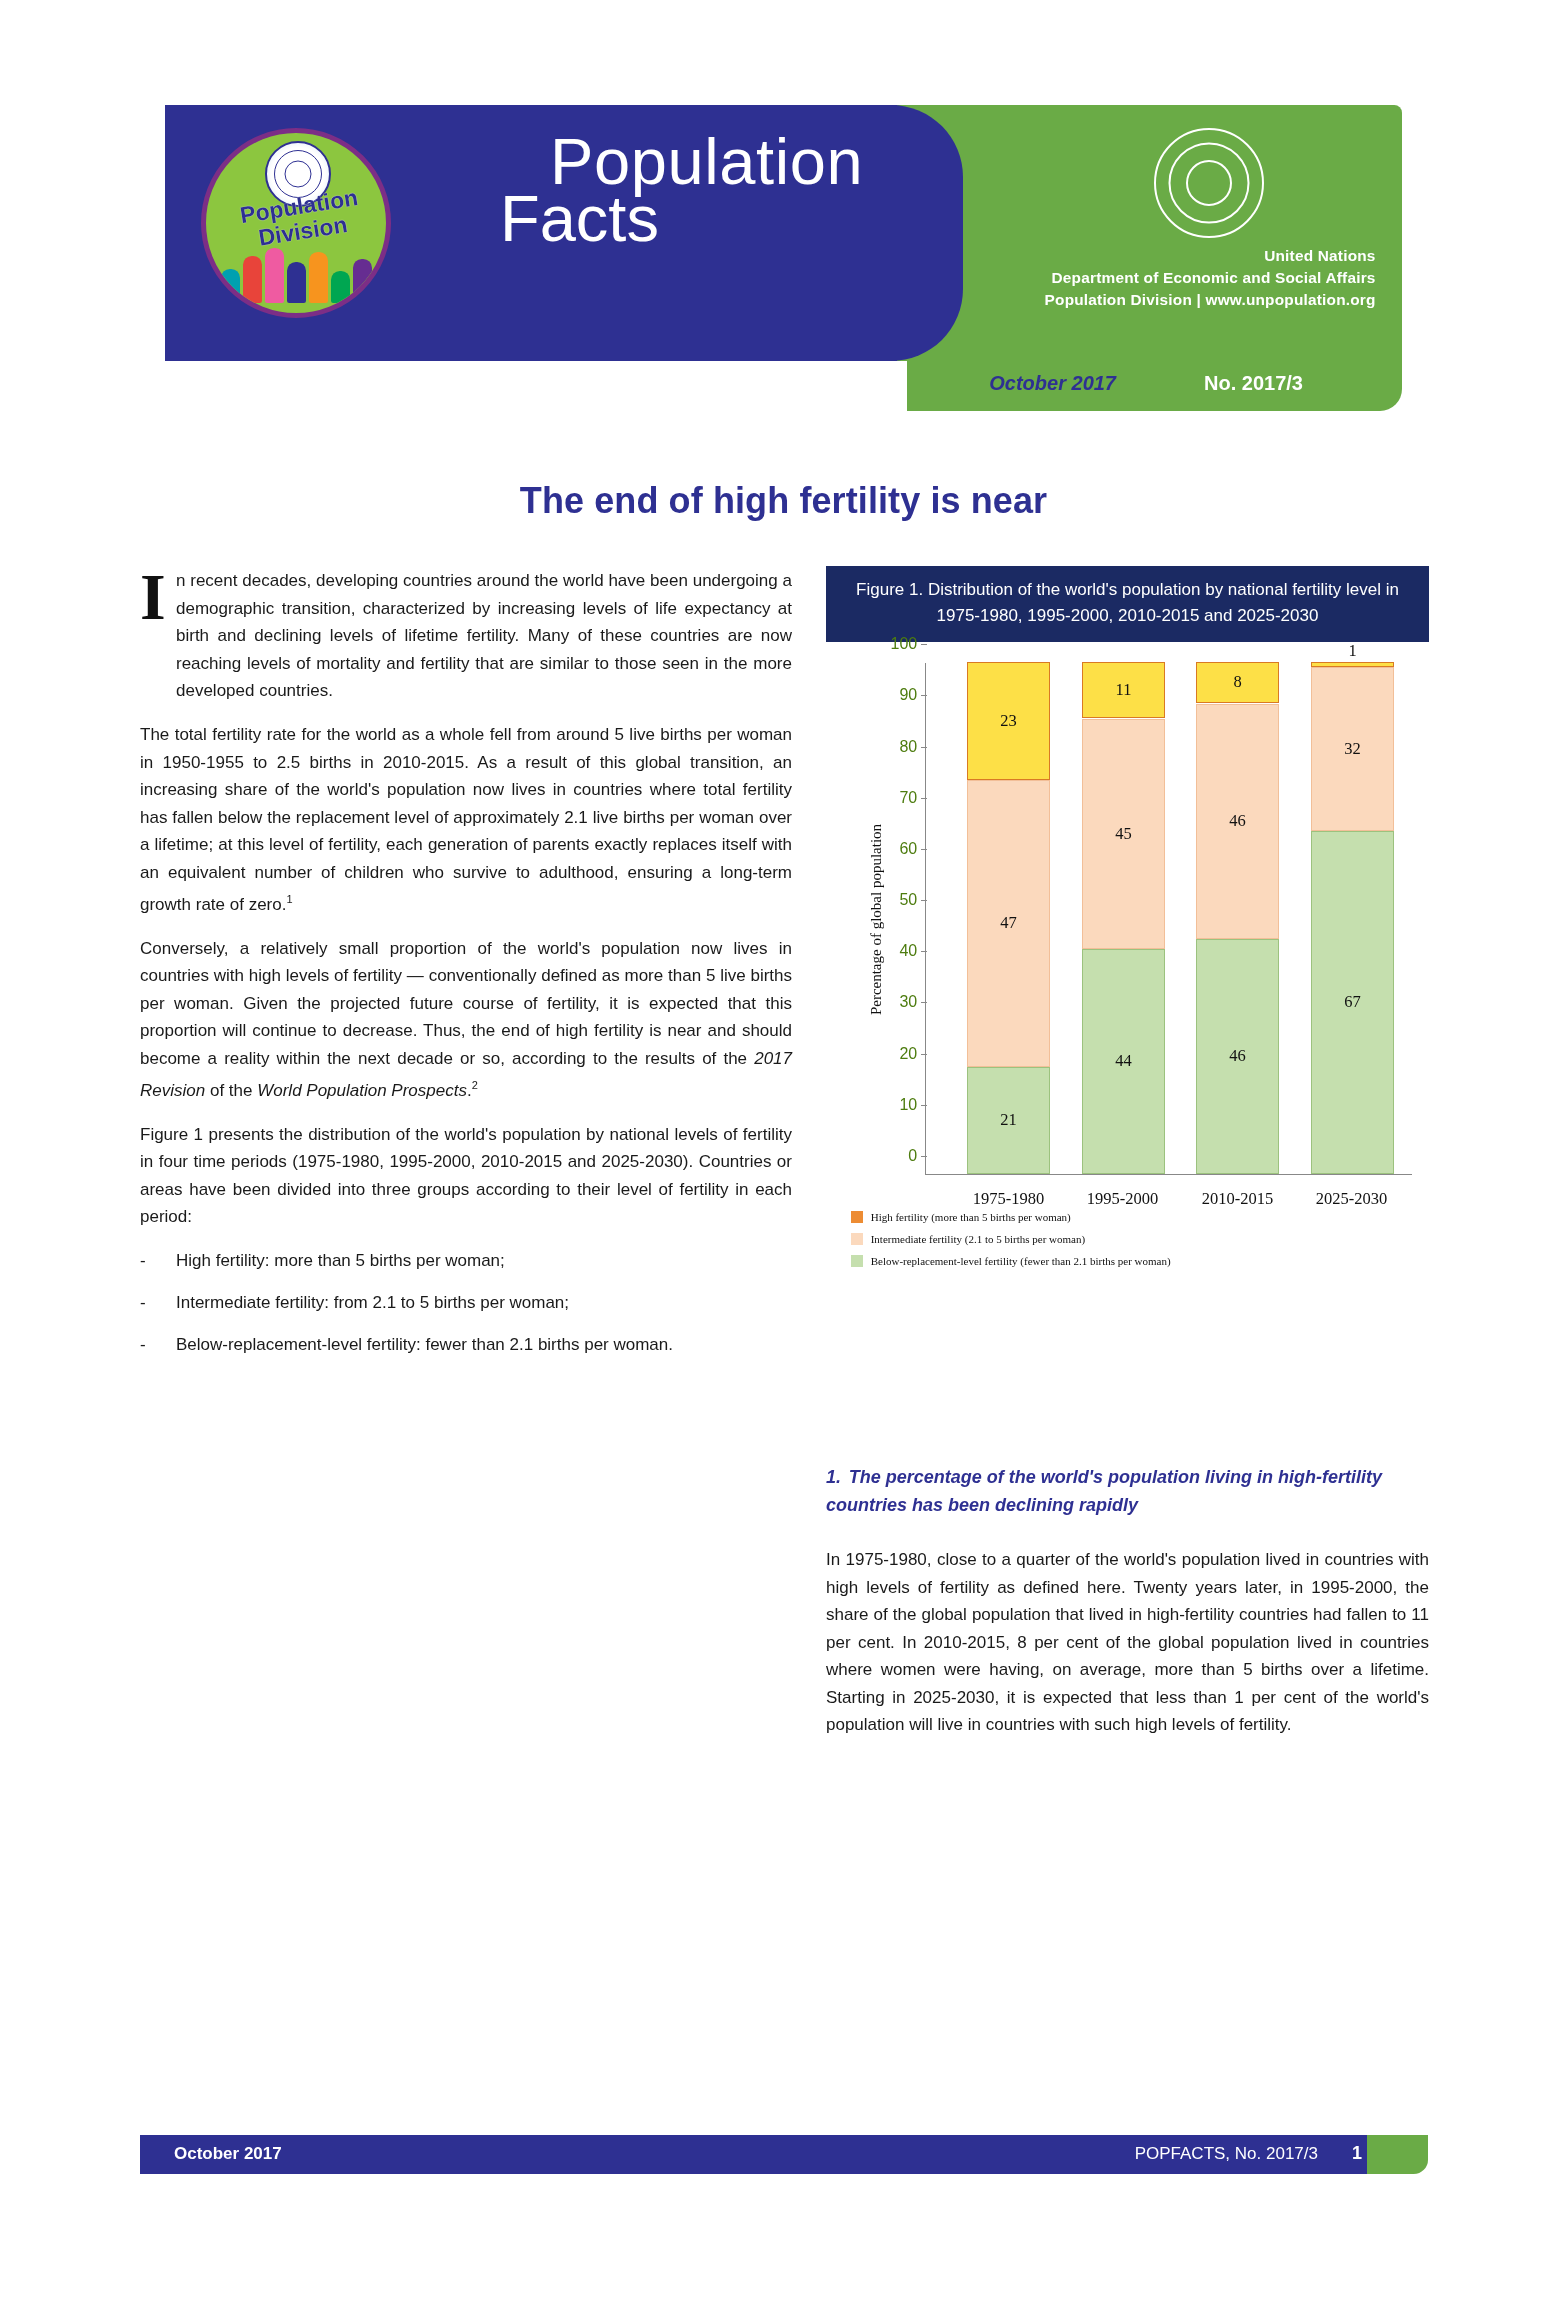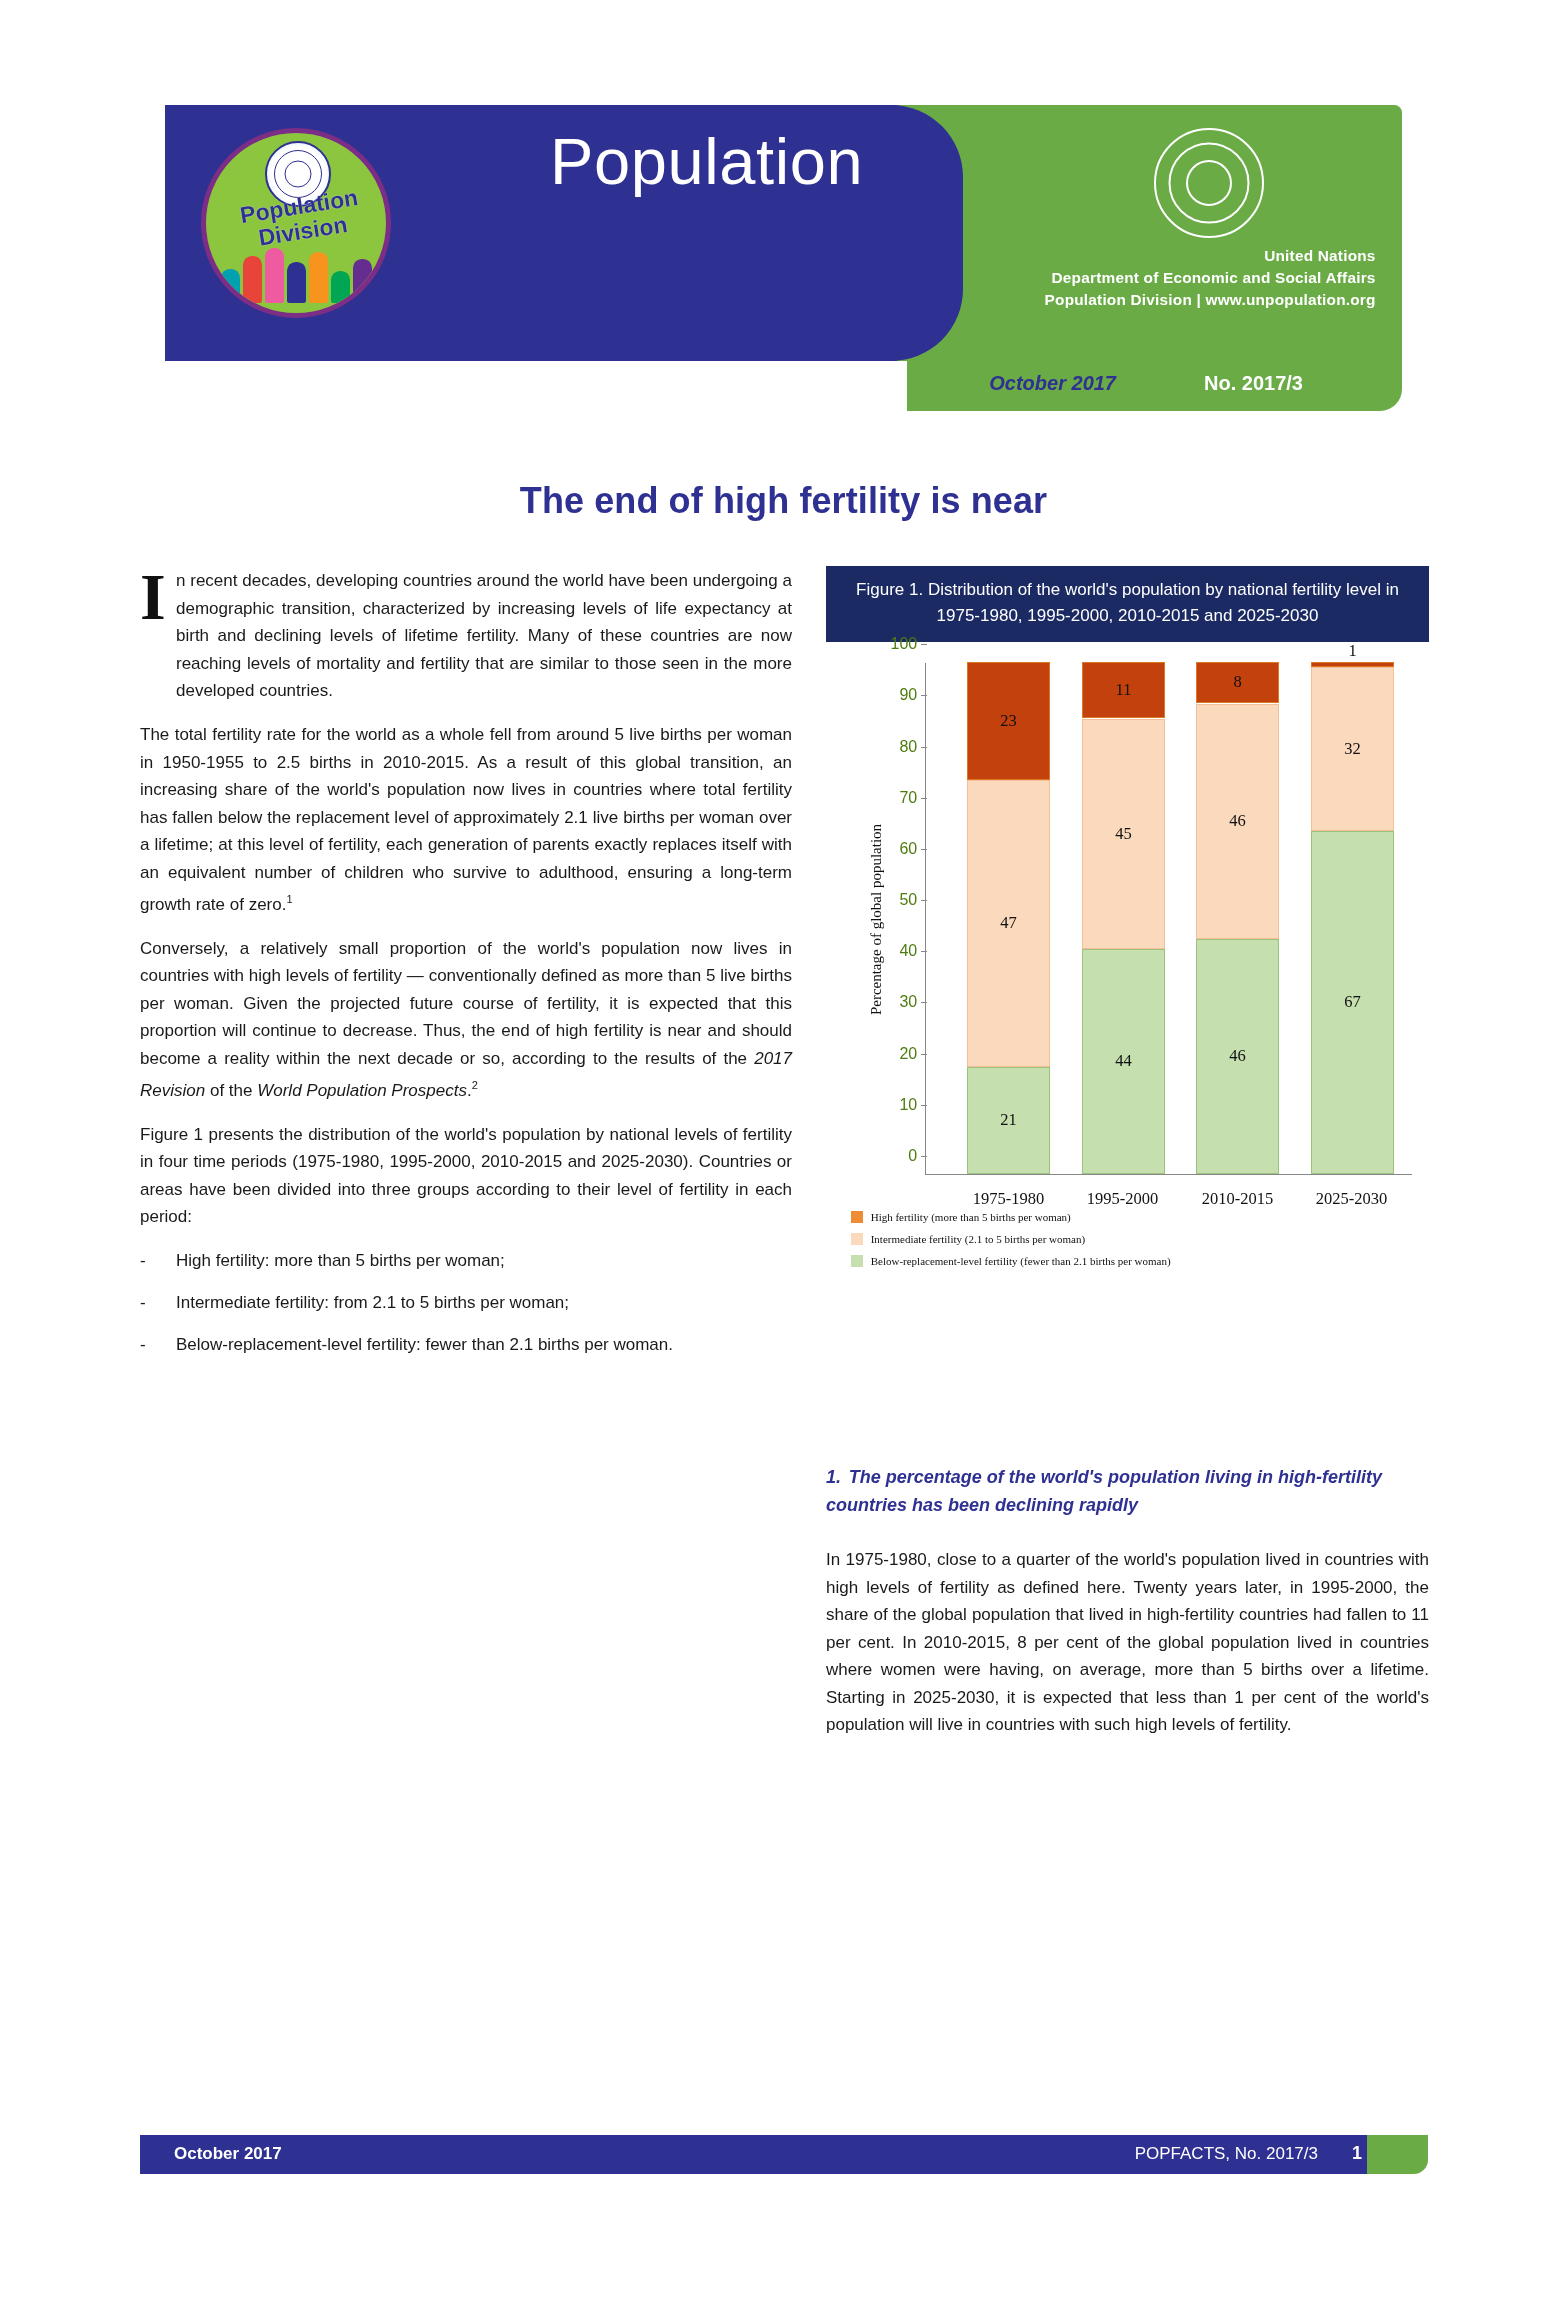"Facts" div.title-facts { html: none -> <div>Facts</div> }
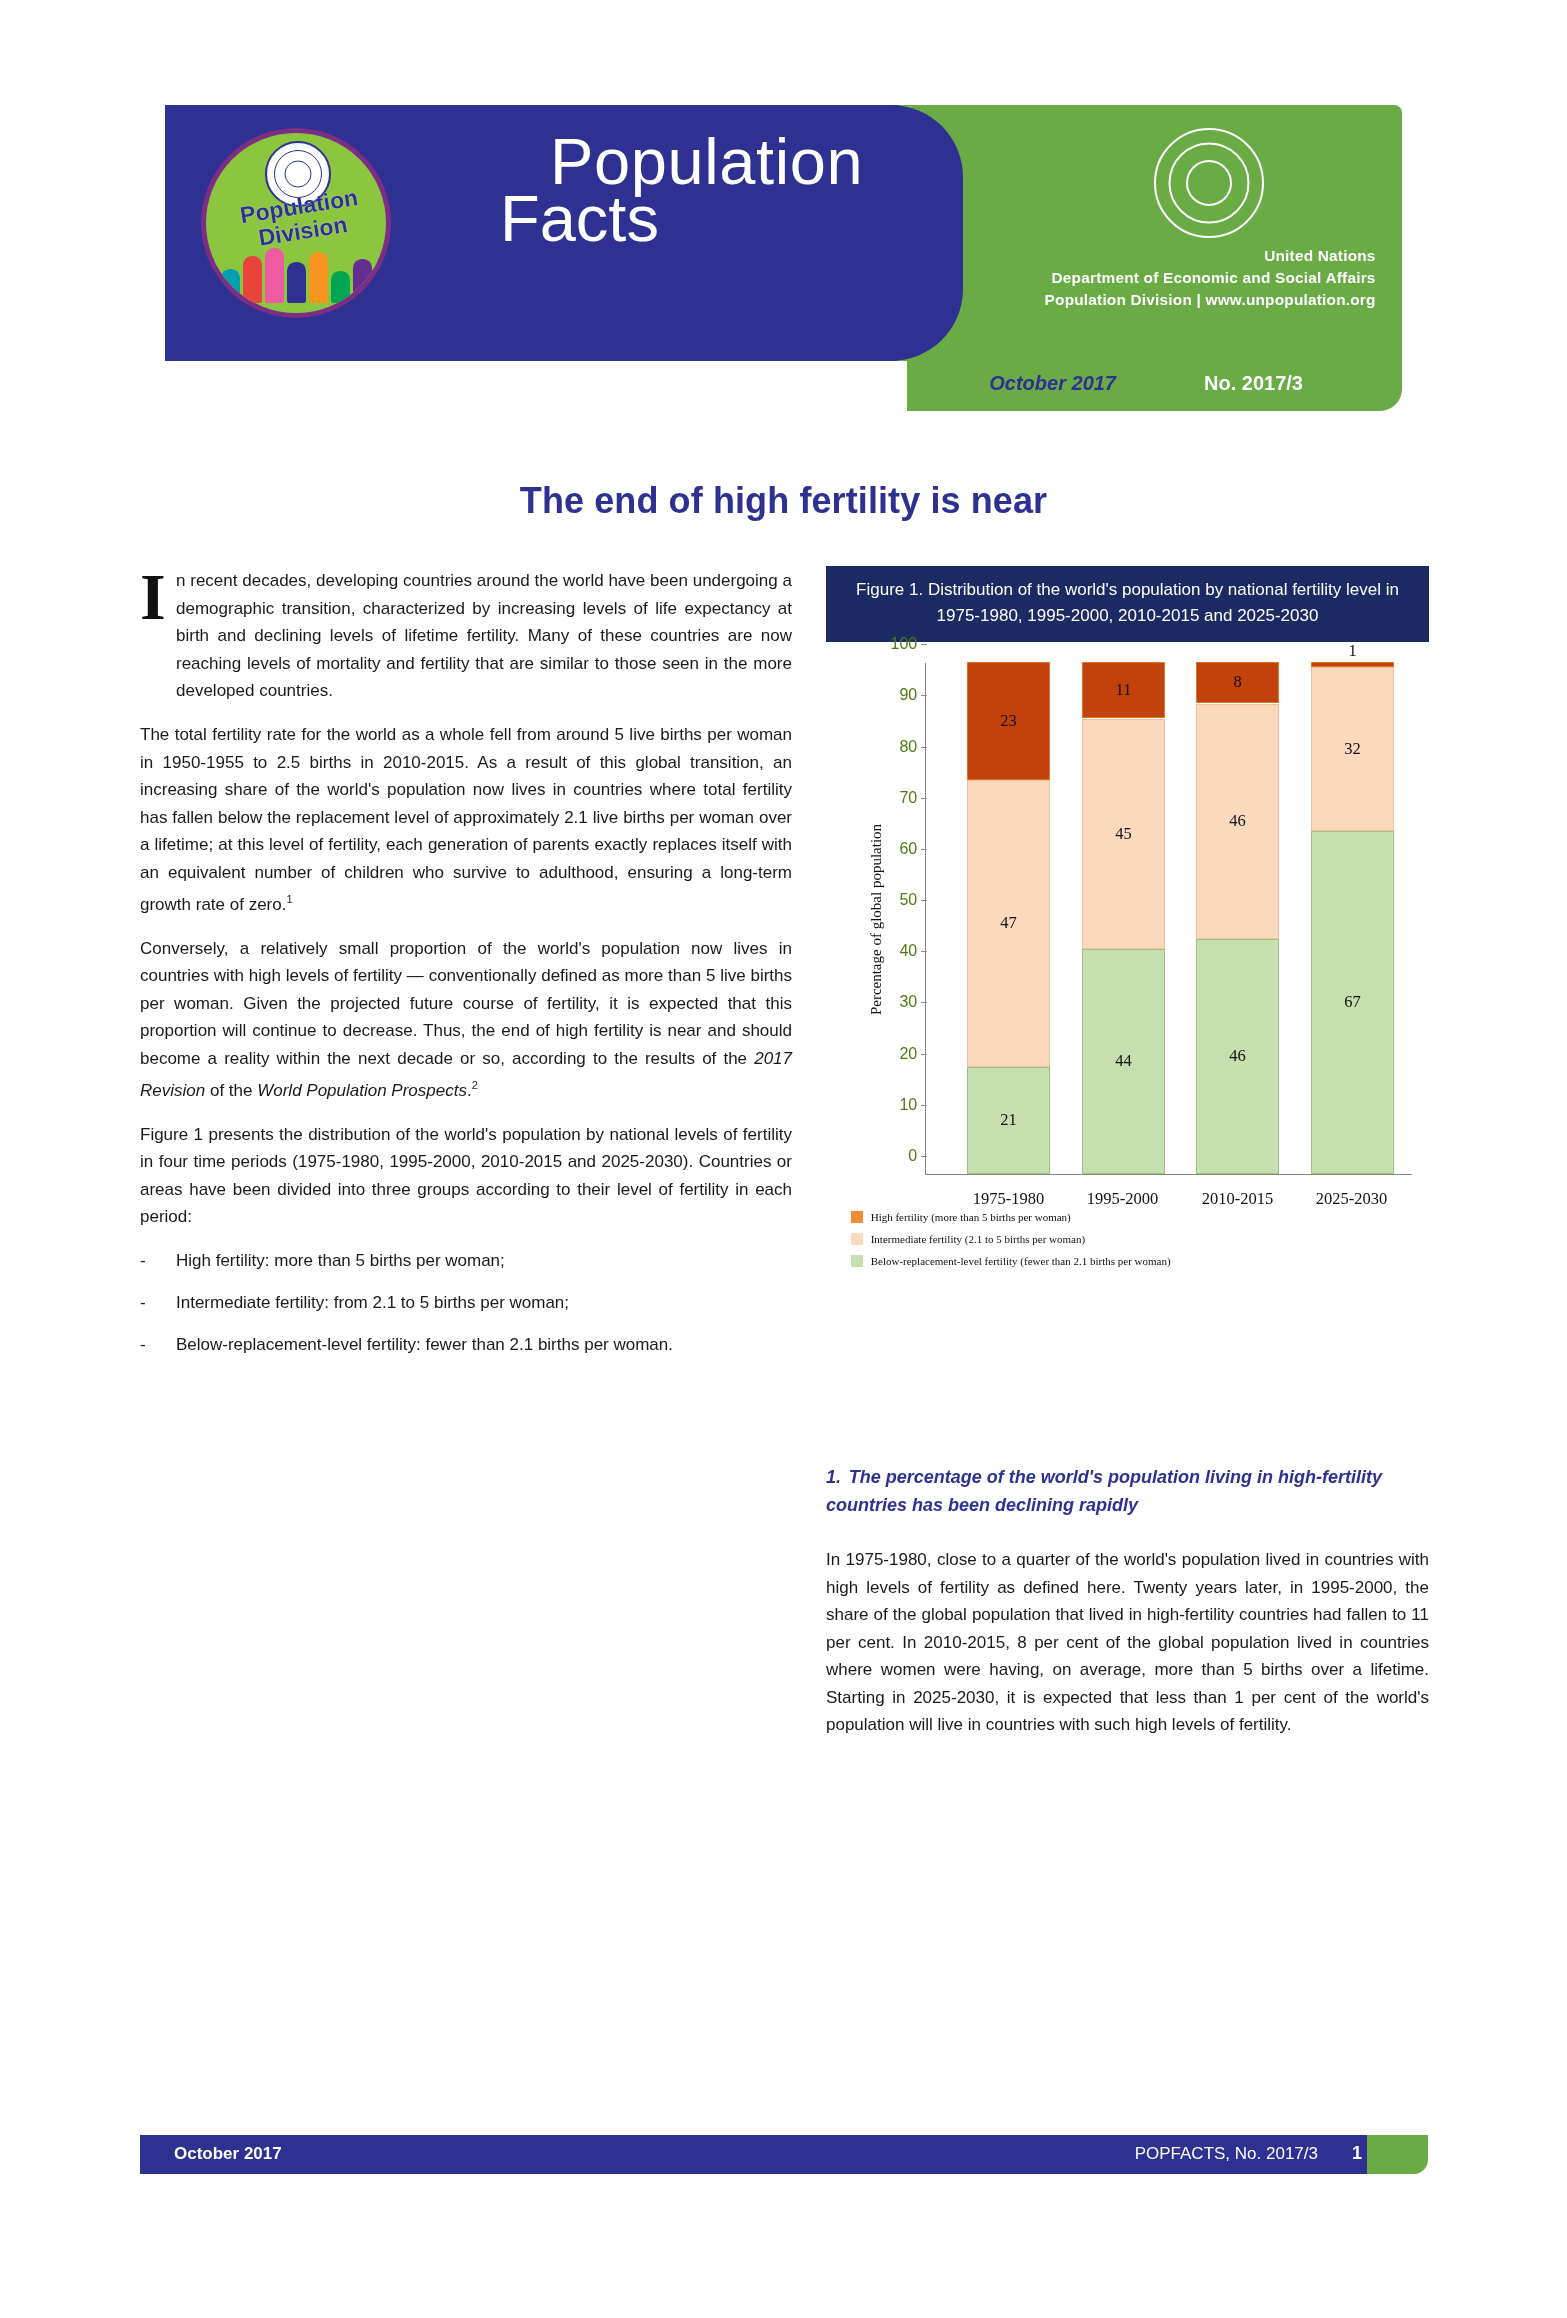"11" .seg.high { background: #c2410c -> #fde047 }
